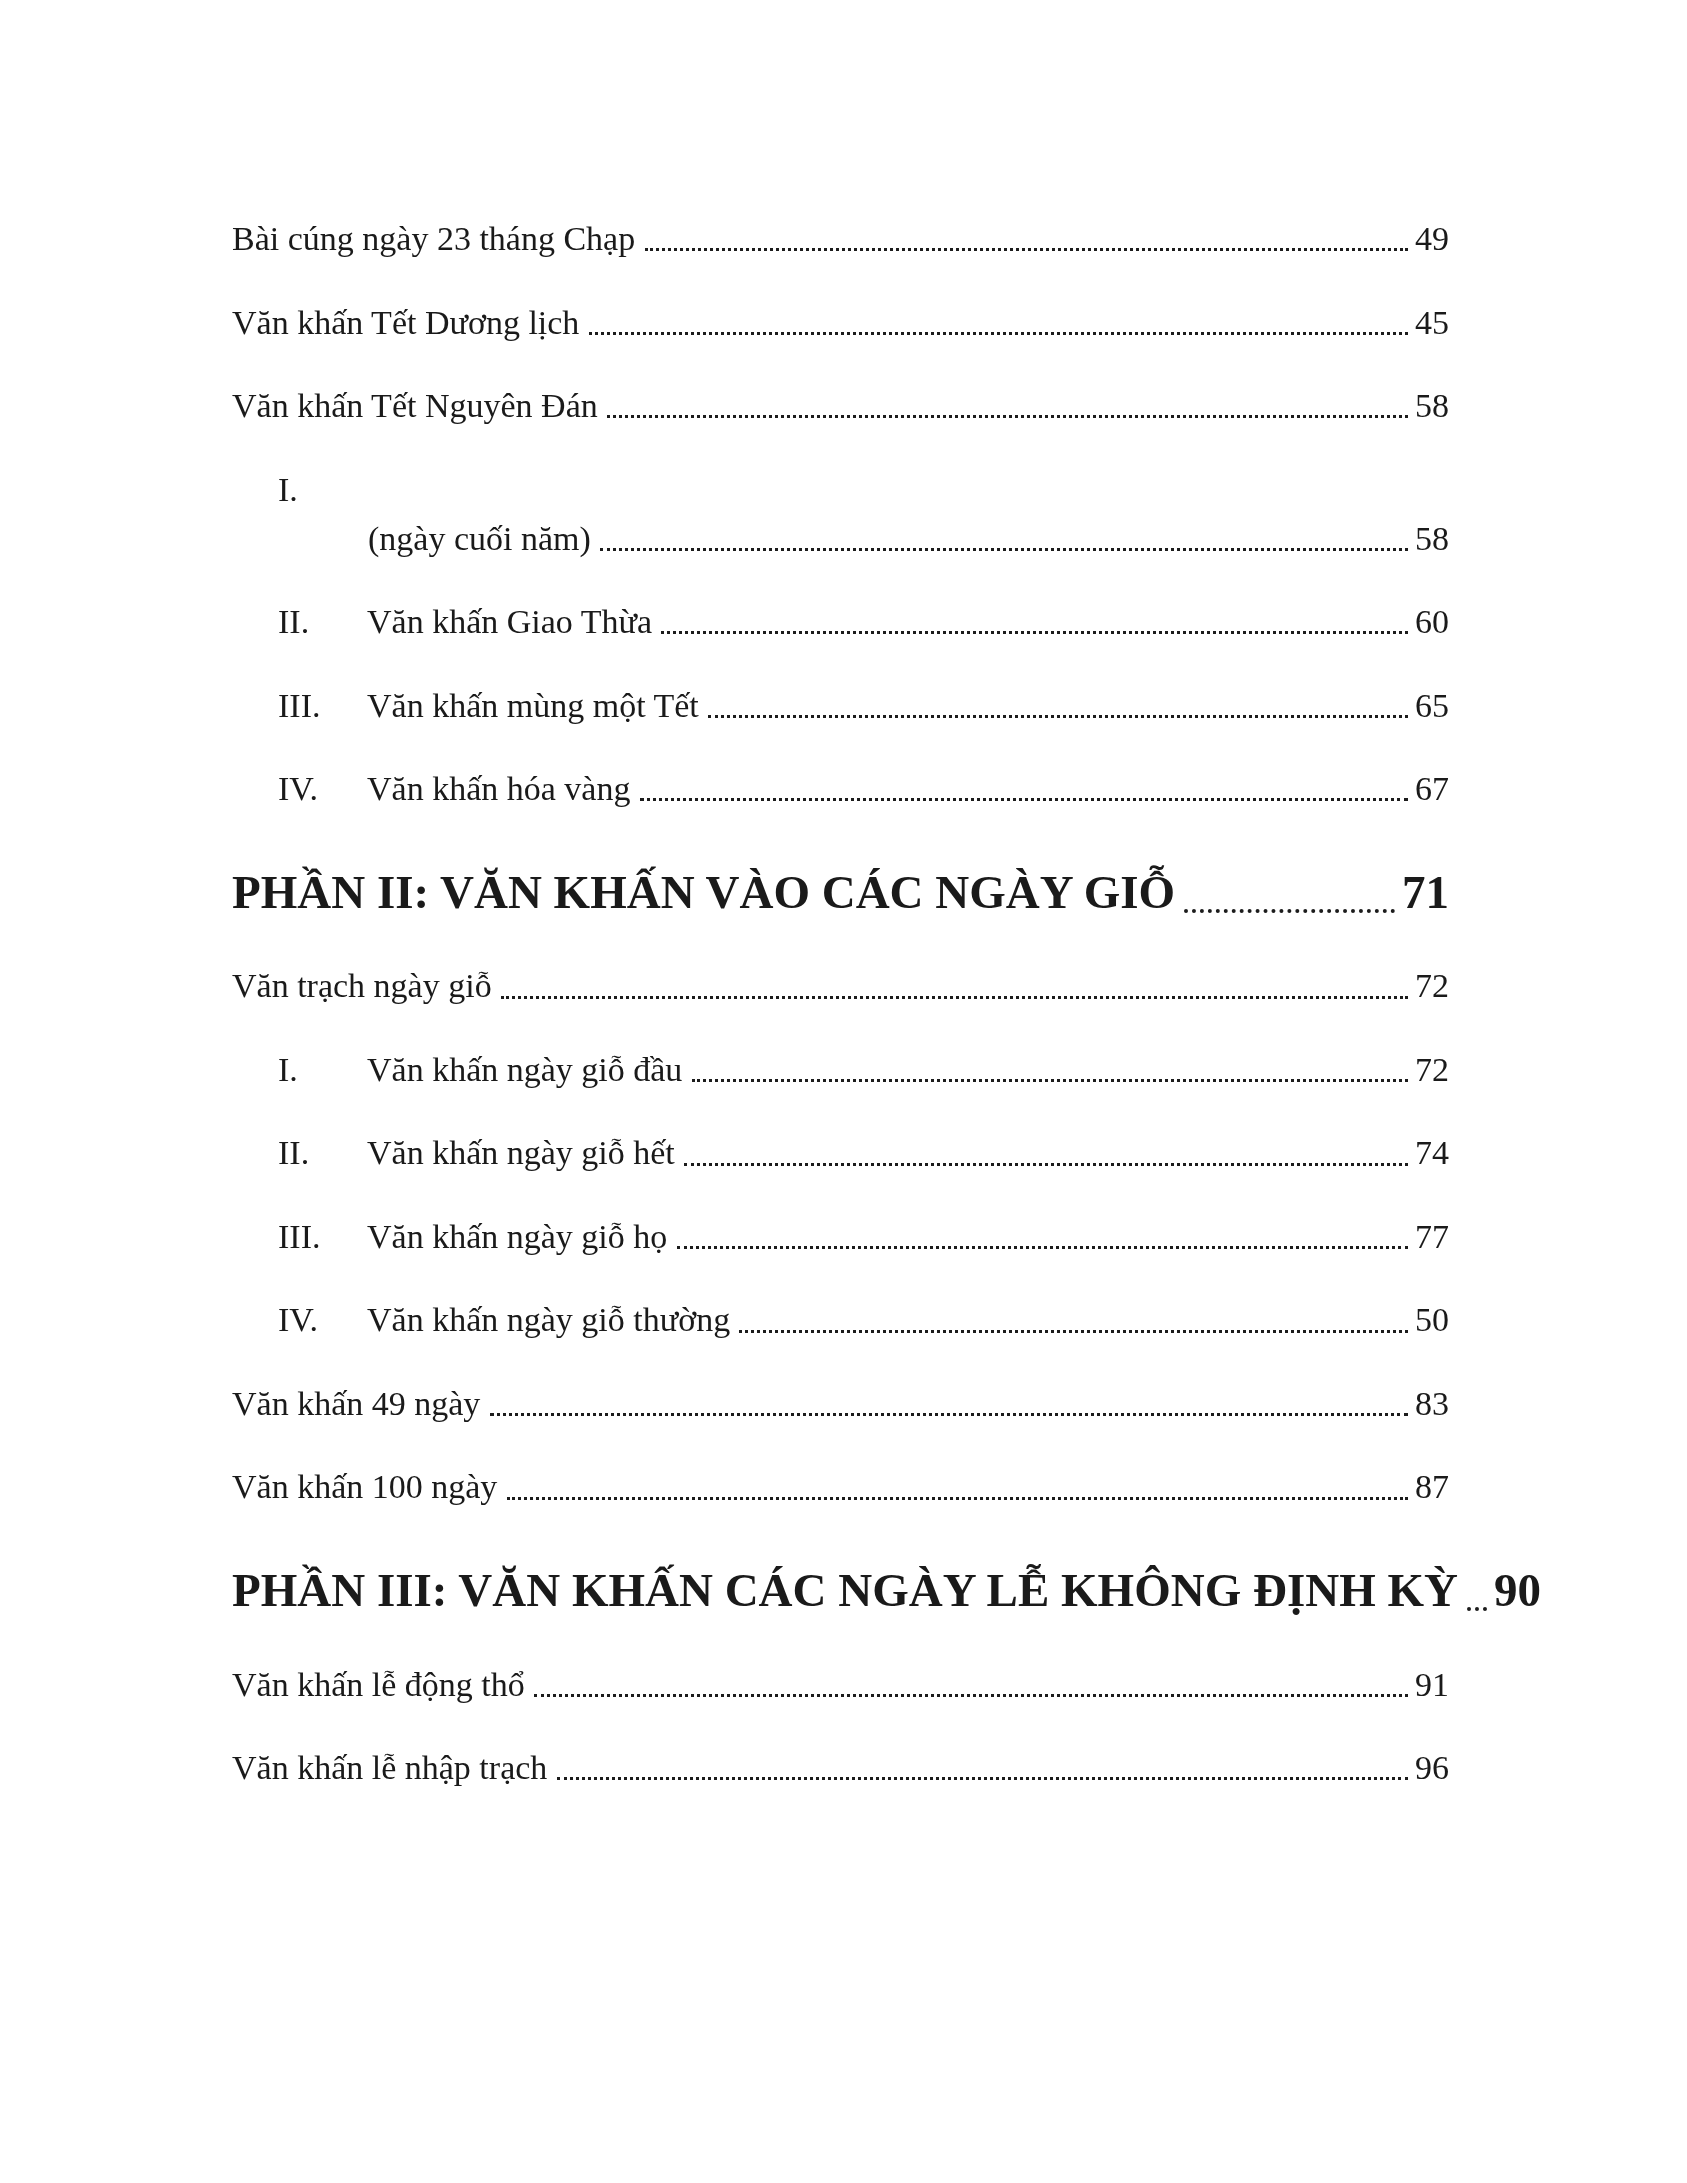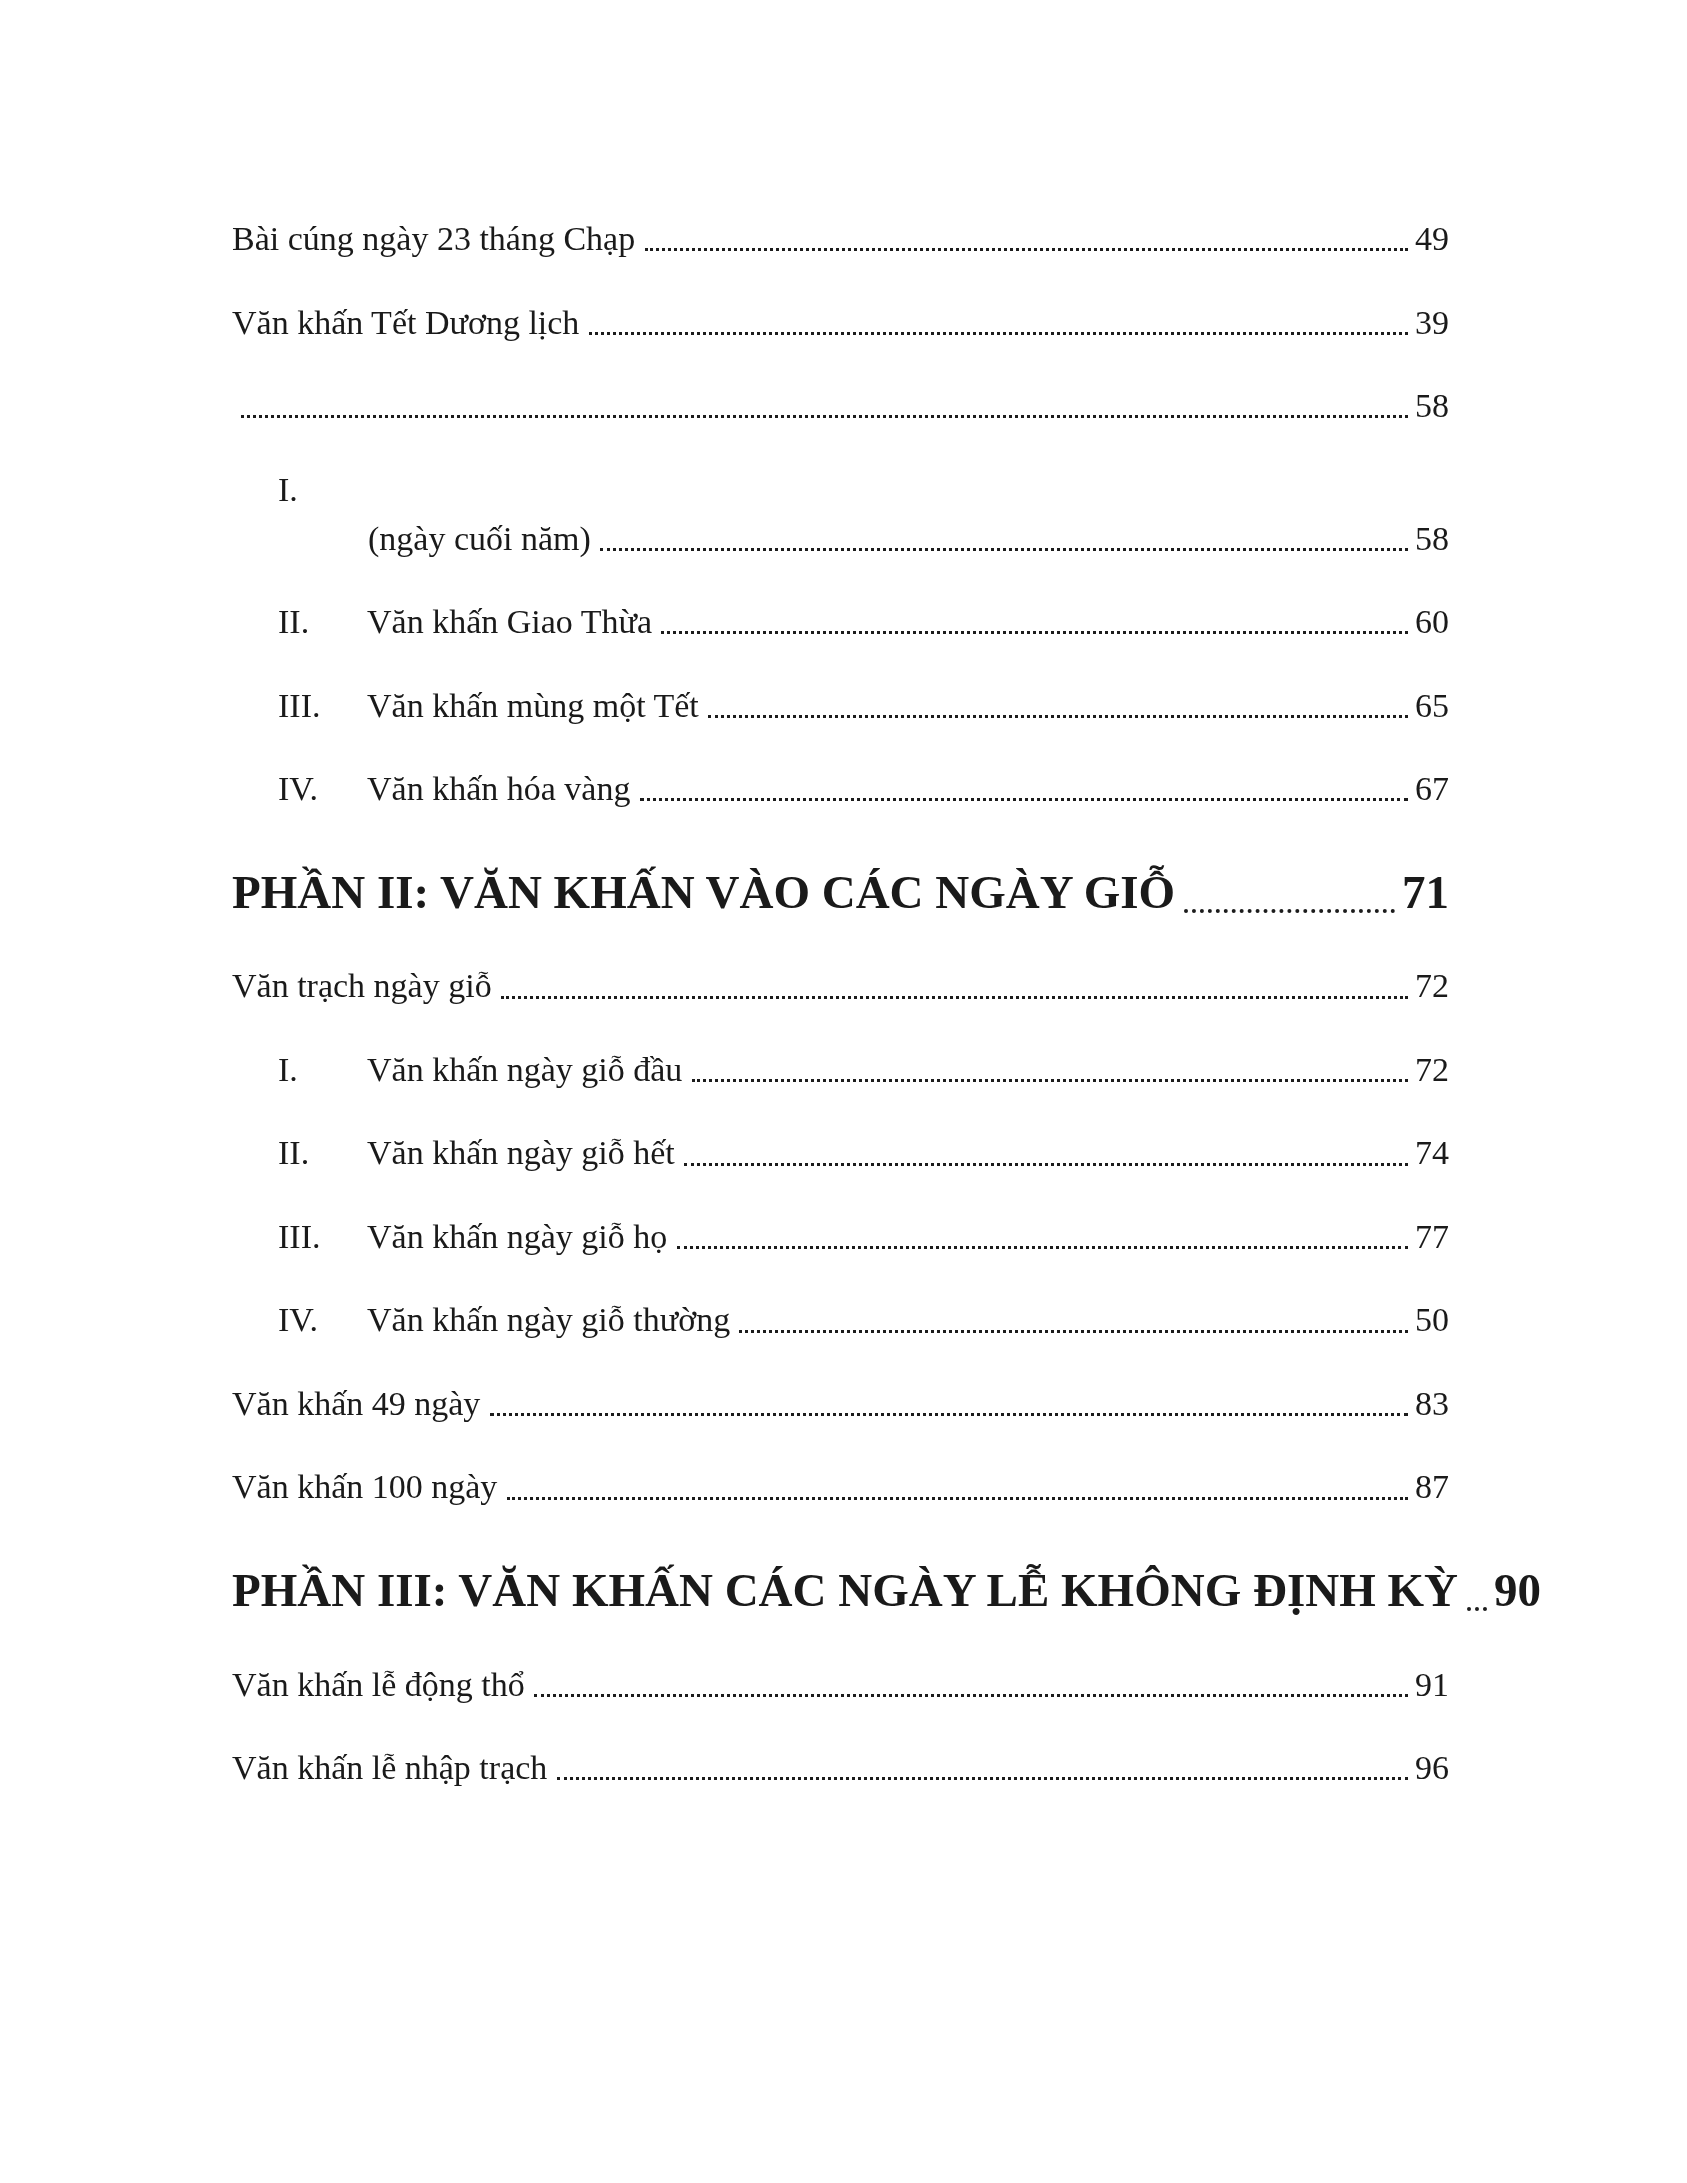"39" span.pagenum { text: 39 -> 45 }
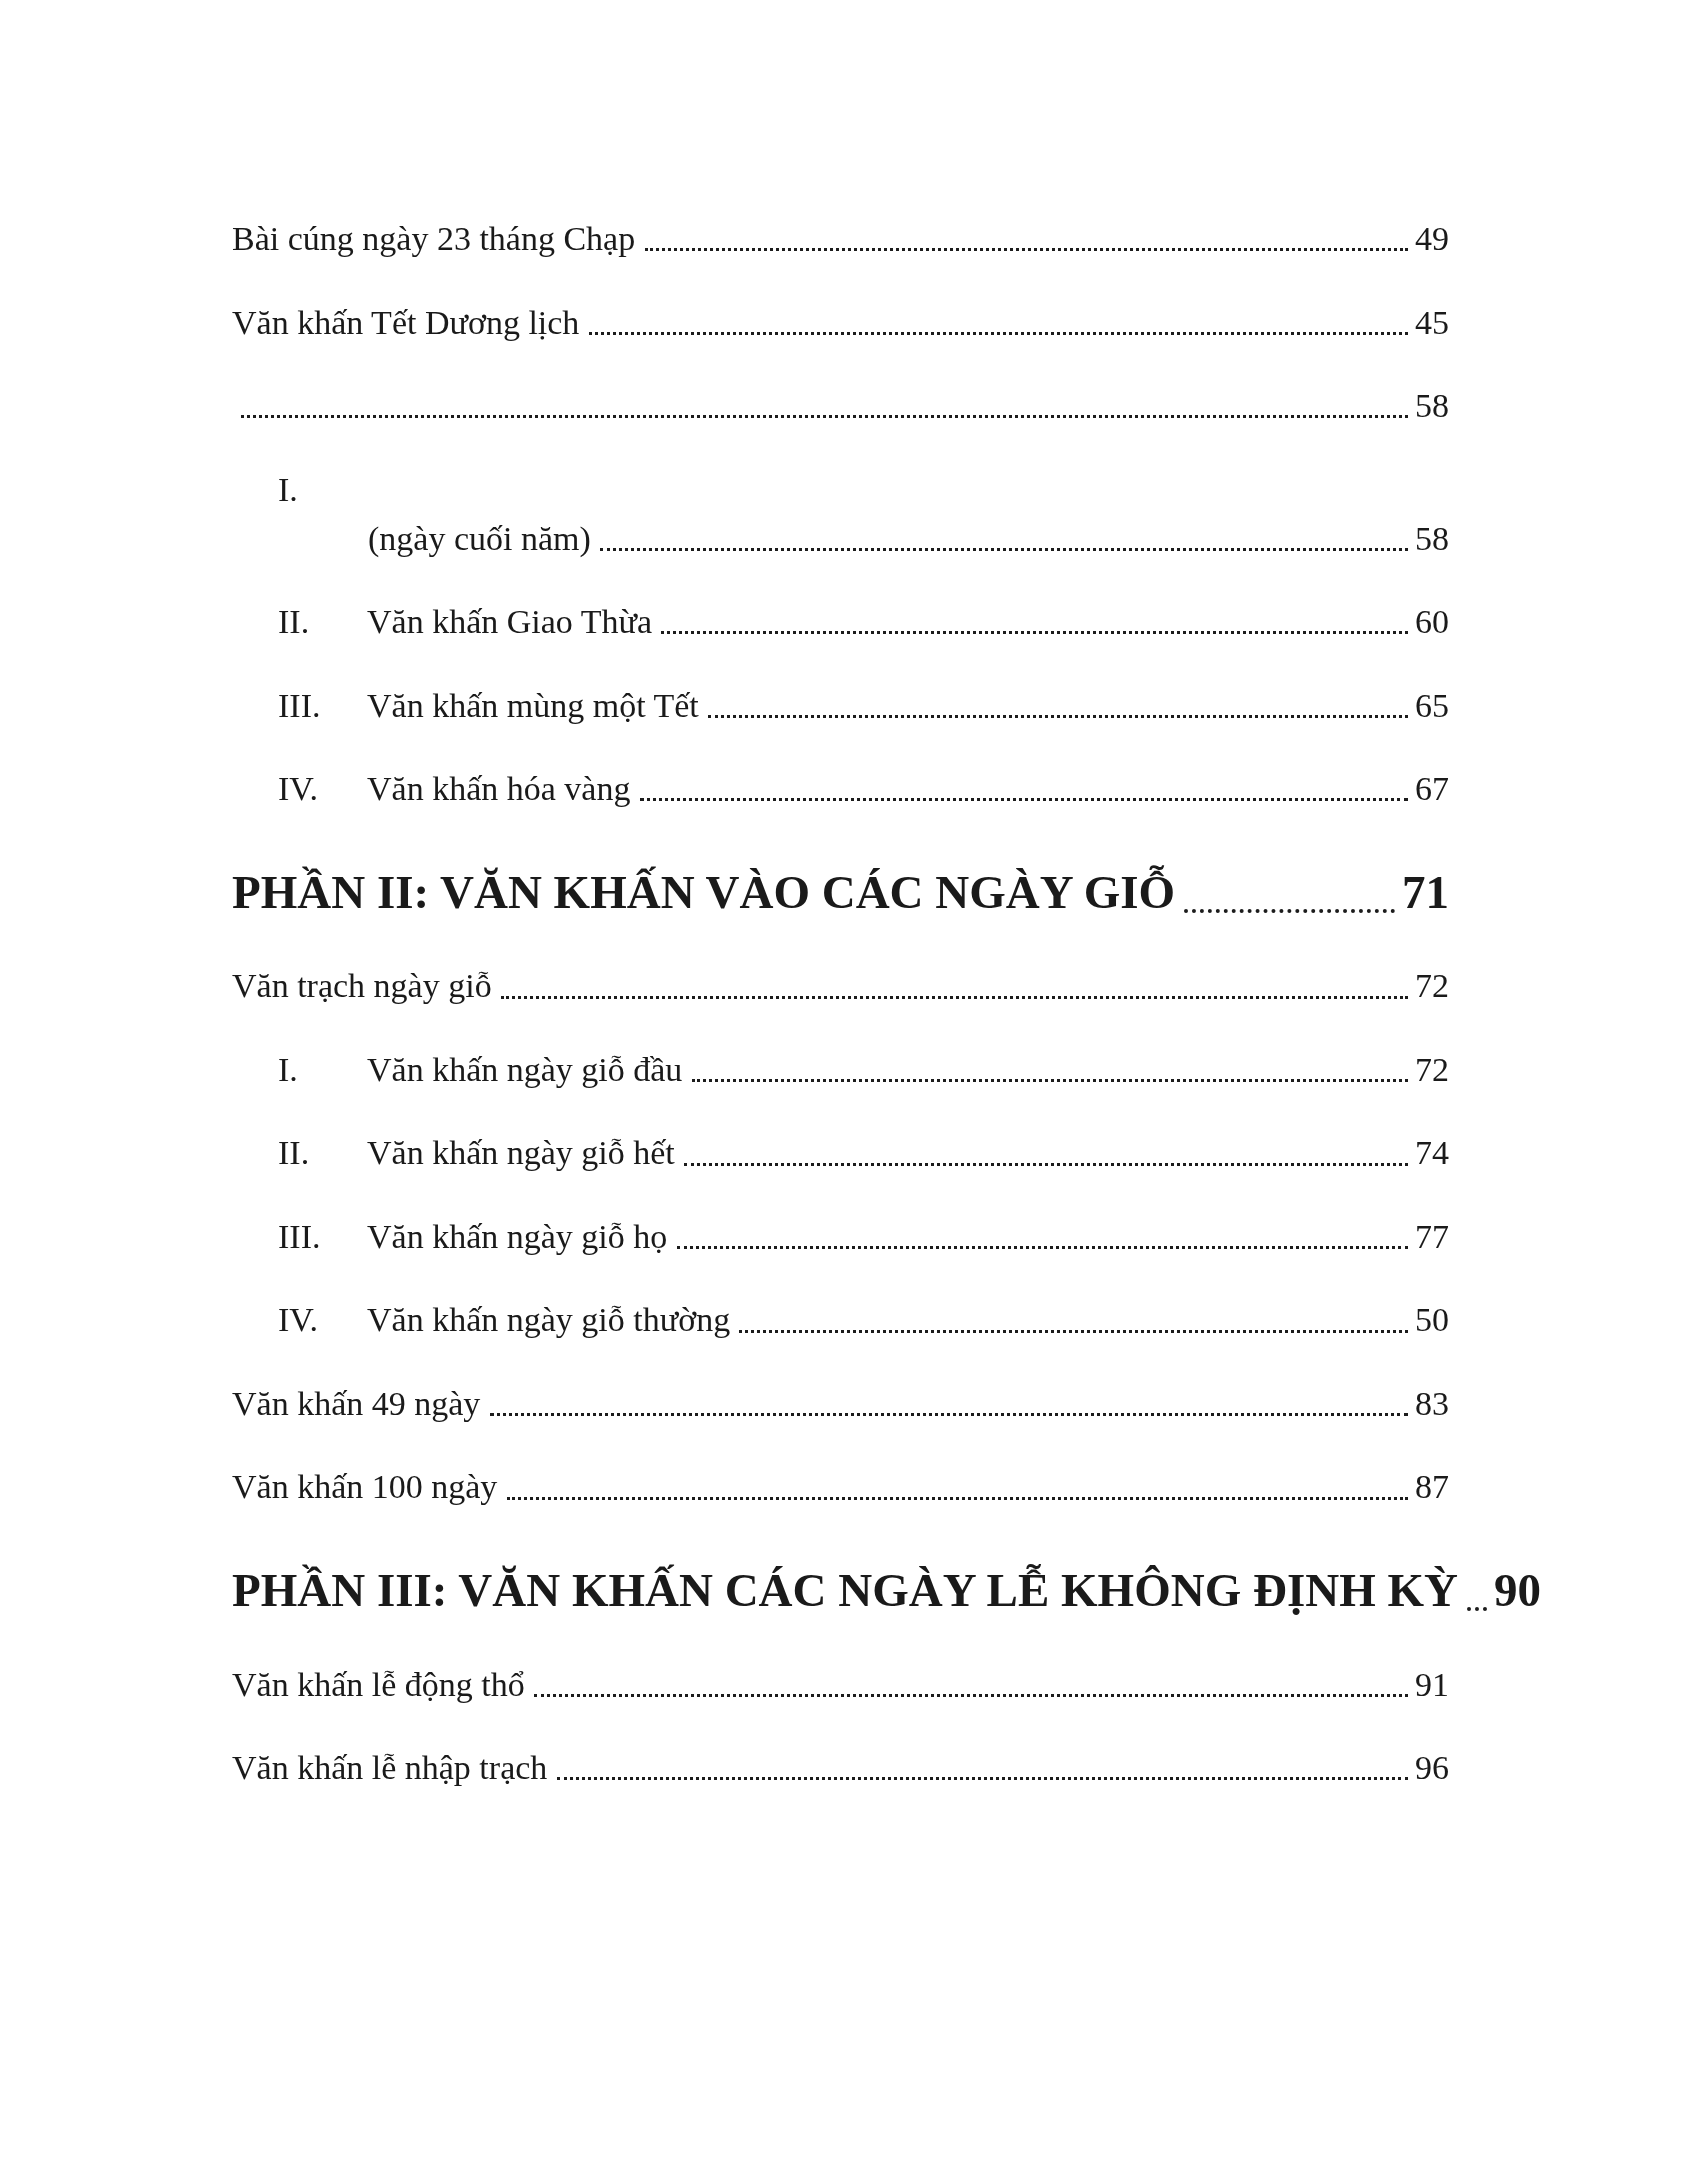"Văn khấn Tết Nguyên Đán" span.label { html: none -> <span>Văn khấn Tết Nguyên Đán</span> }
